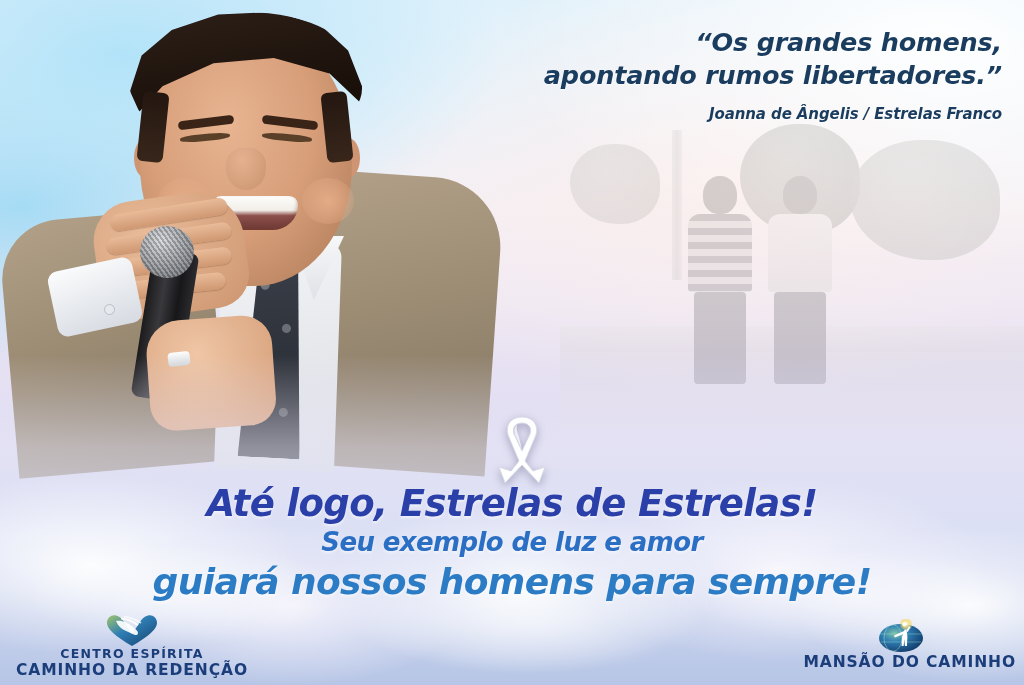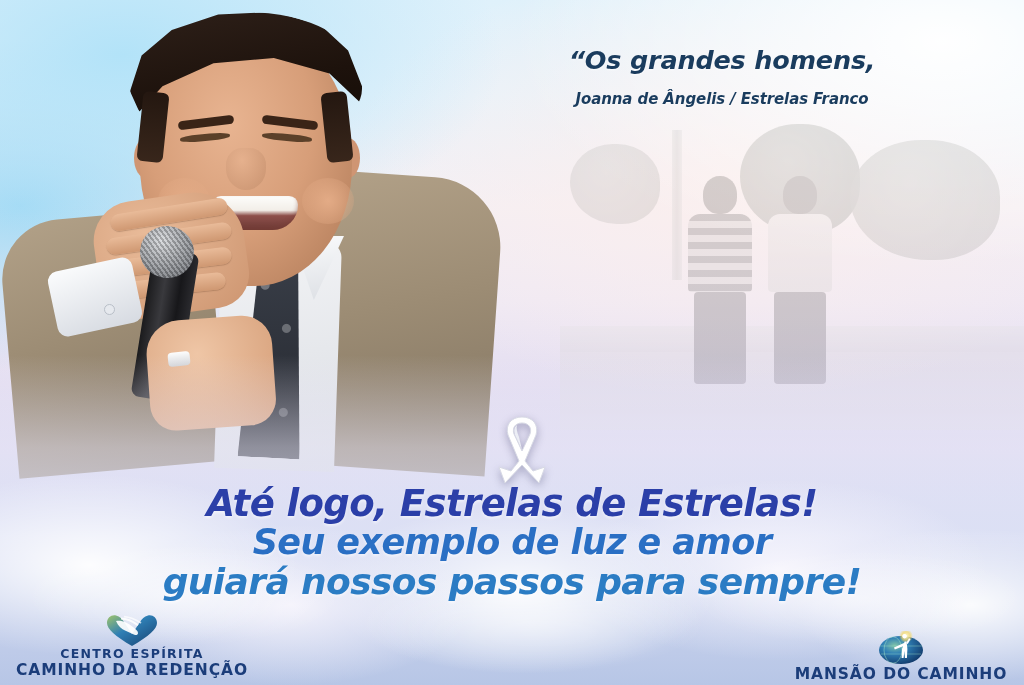"“Os grandes homens," .quote { text-align: center -> right; top: 44px -> 26px }
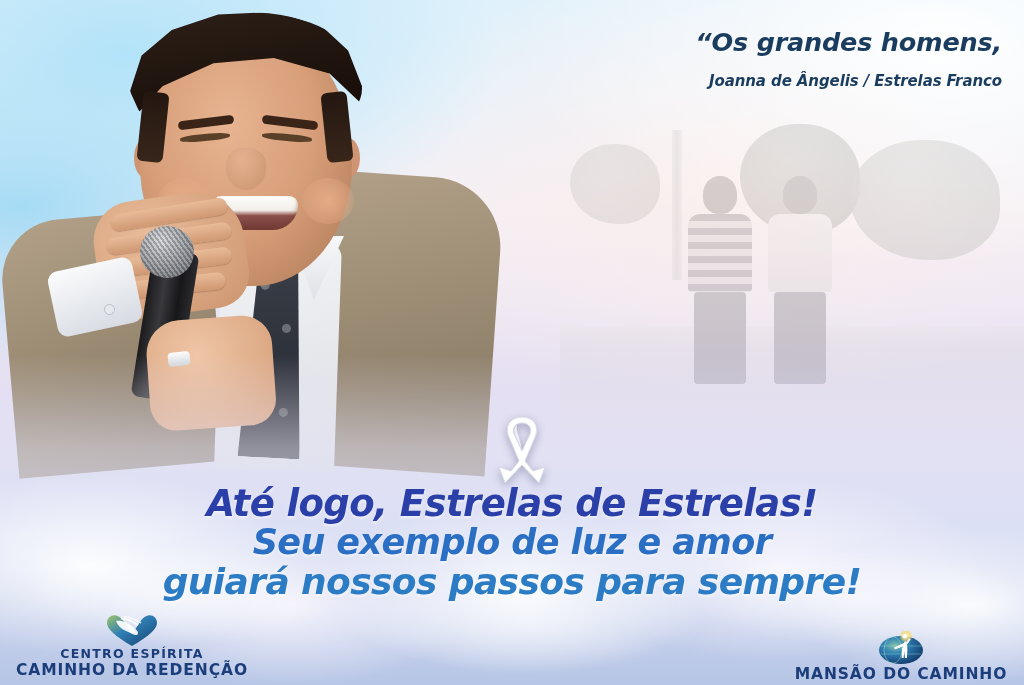"apontando rumos libertadores.”" div.quote-line { html: none -> <div>apontando rumos libertadores.”</div> }
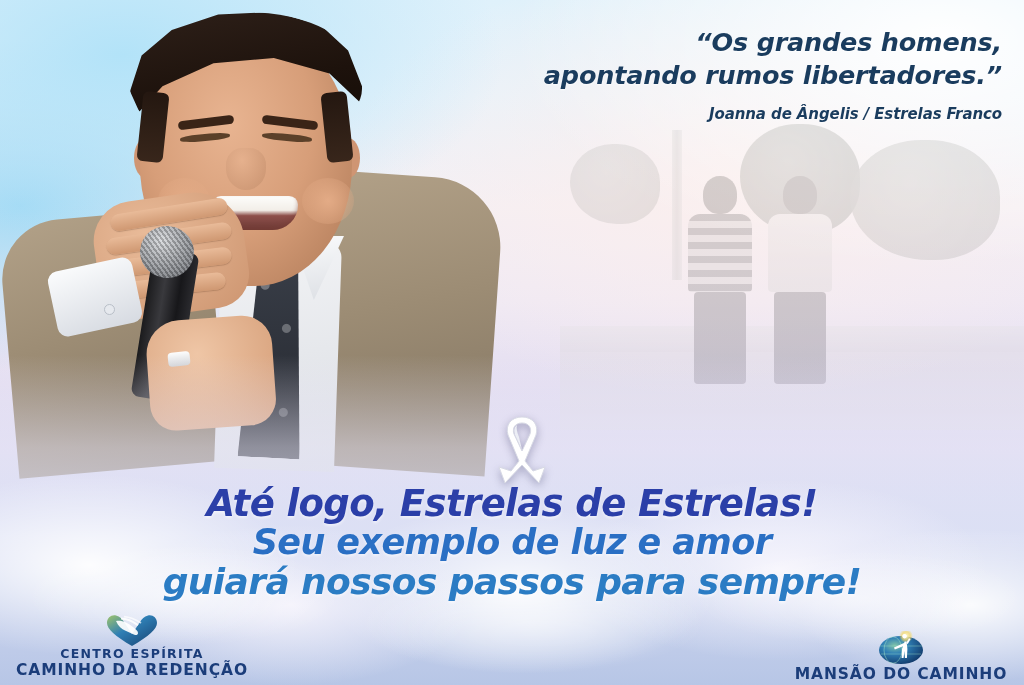"Seu exemplo de luz e" .hl2 { font-size: 35px -> 26px }
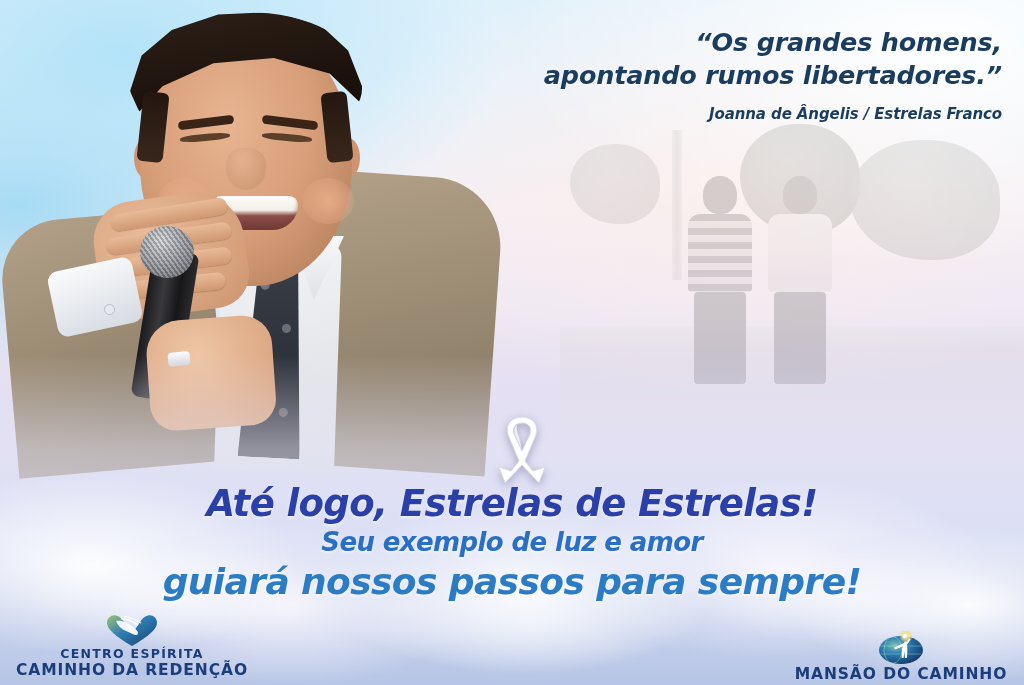"guiará nossos passos para sempre!" div.hl { text: passos -> homens }
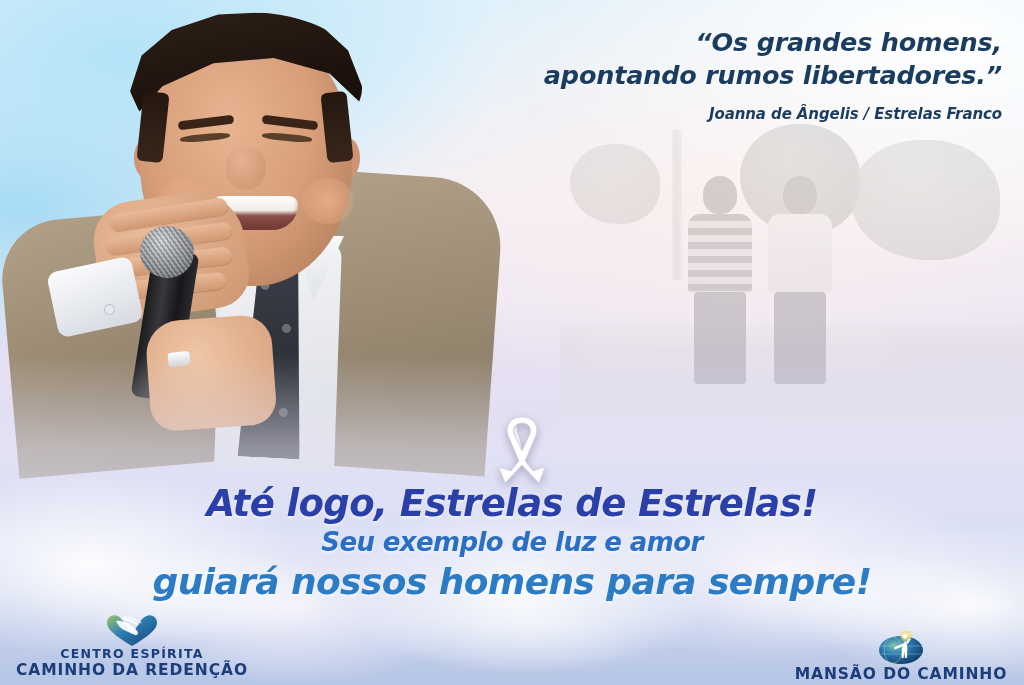"MANSÃO DO CAMINHO" .logo-right { bottom: 2px -> 14px; text-align: center -> right }
